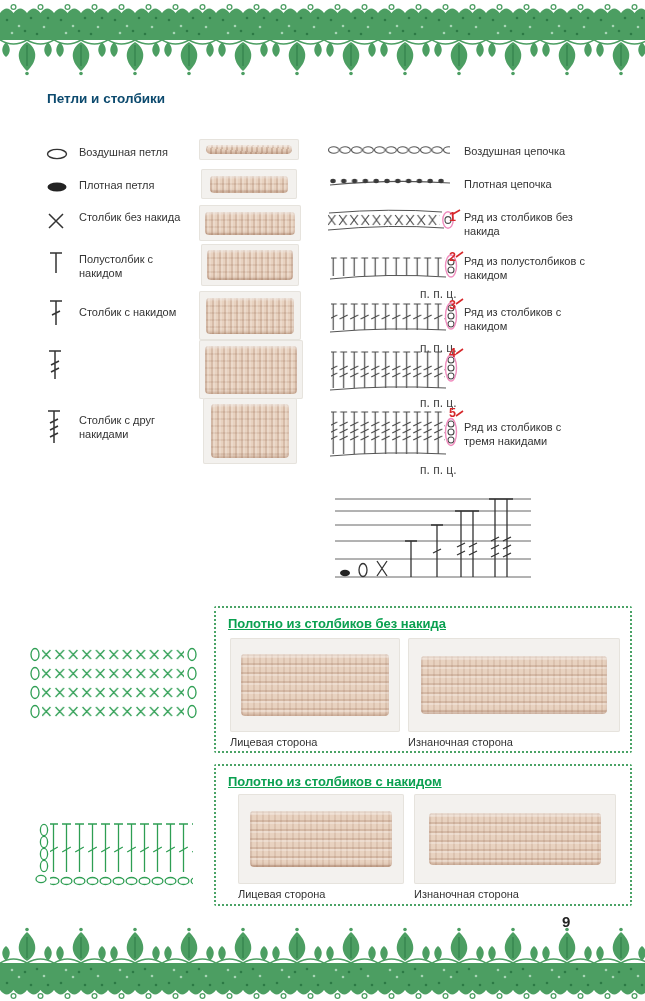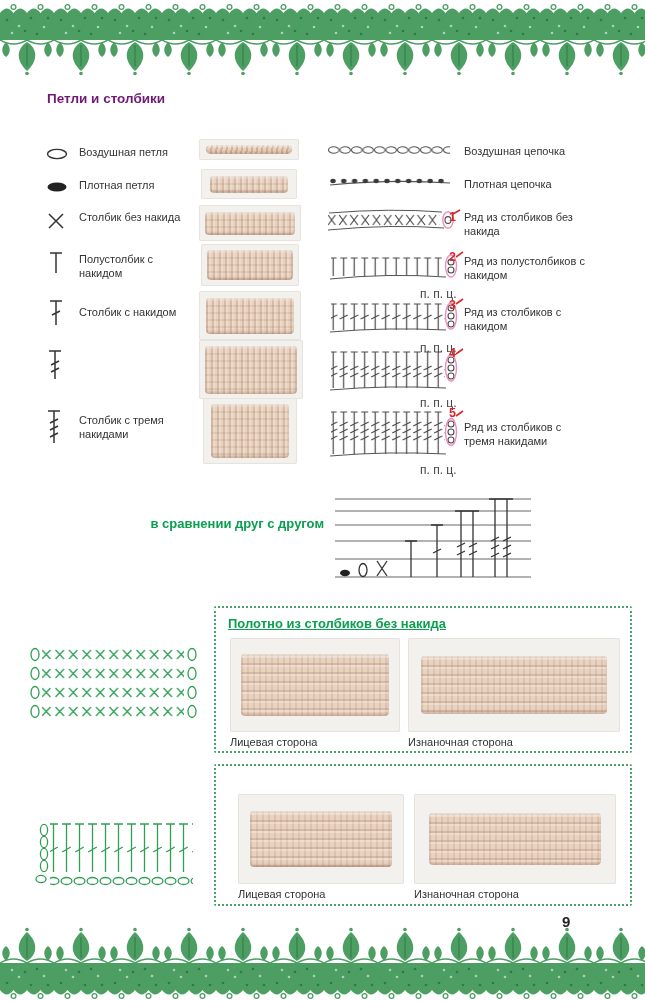"Петли и столбики" .hdr { color: #701a75 -> #0c4a6e }
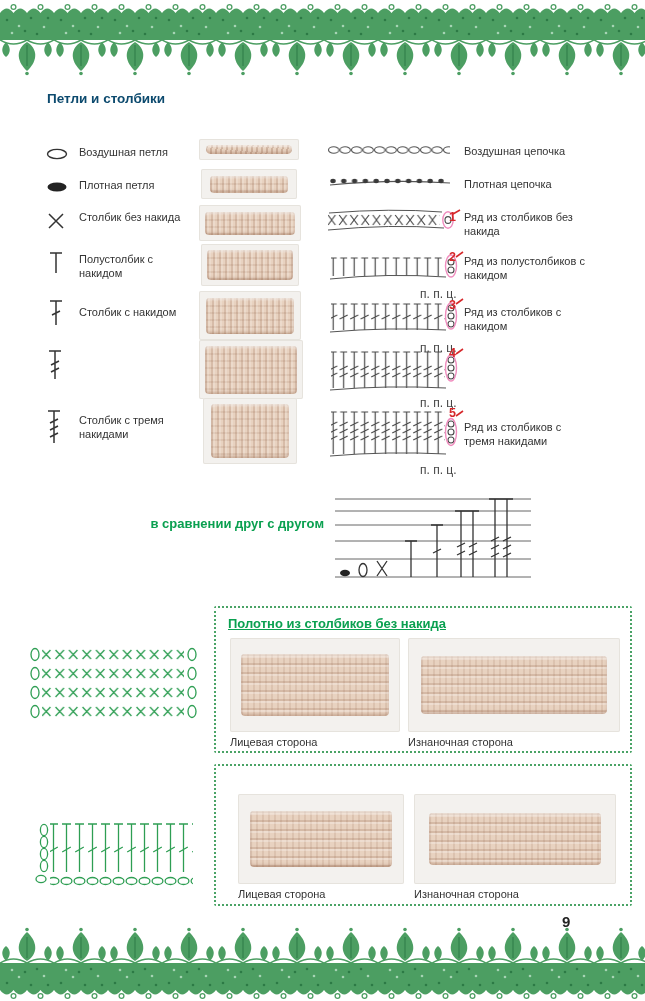"Столбик с тремя накидами" div.abs { text: тремя -> друг }
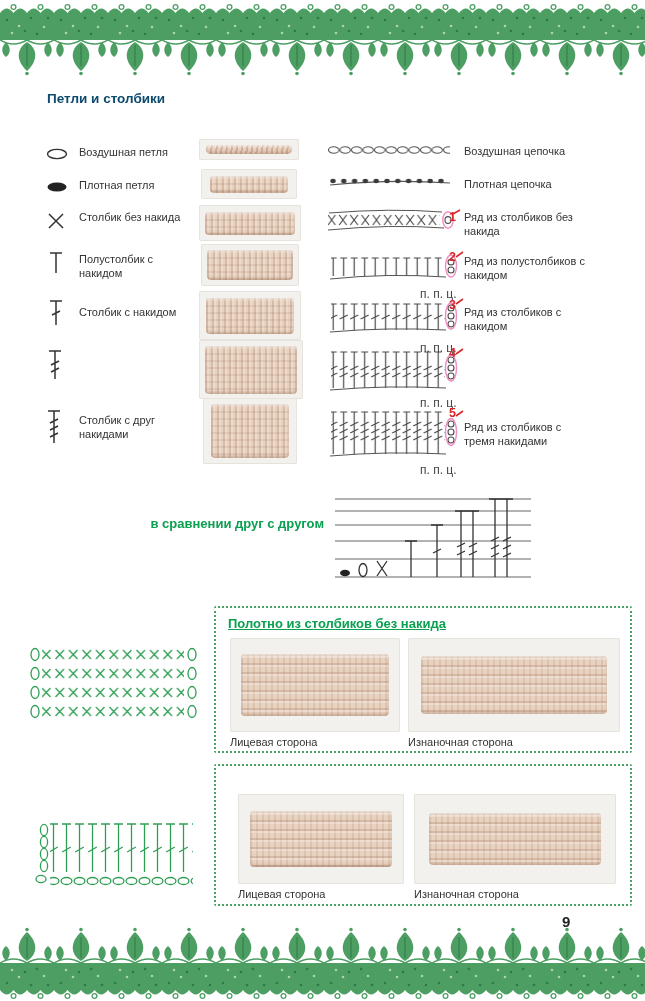"в сравнении друг с другом" div { html: <div>в сравнении друг с другом</div> -> none }
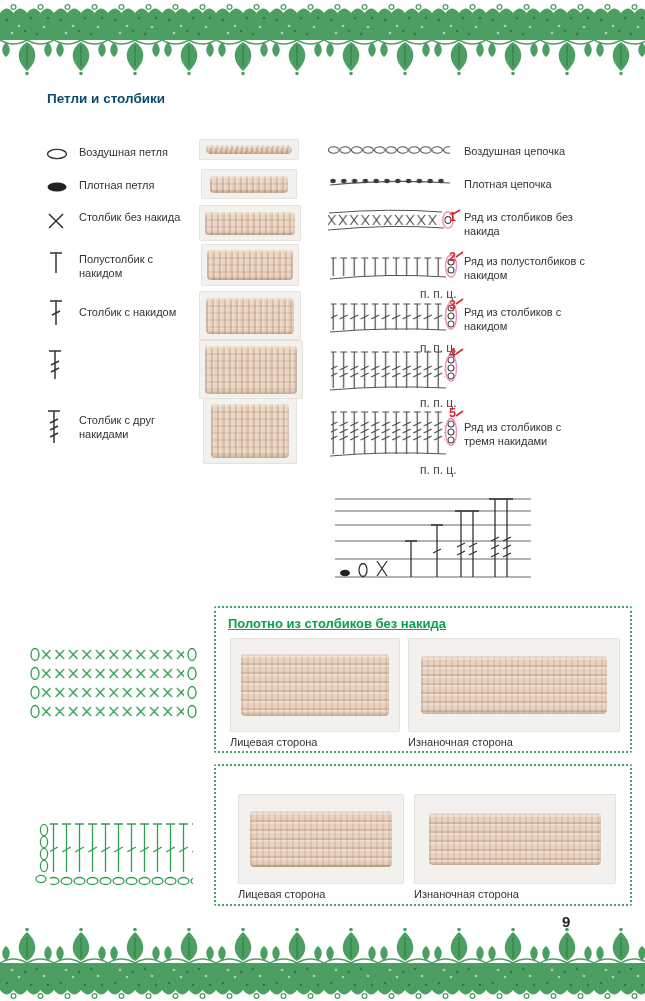"Полотно из столбиков с накидом" div.title { html: none -> <div>Полотно из столбиков с накидом</div> }
